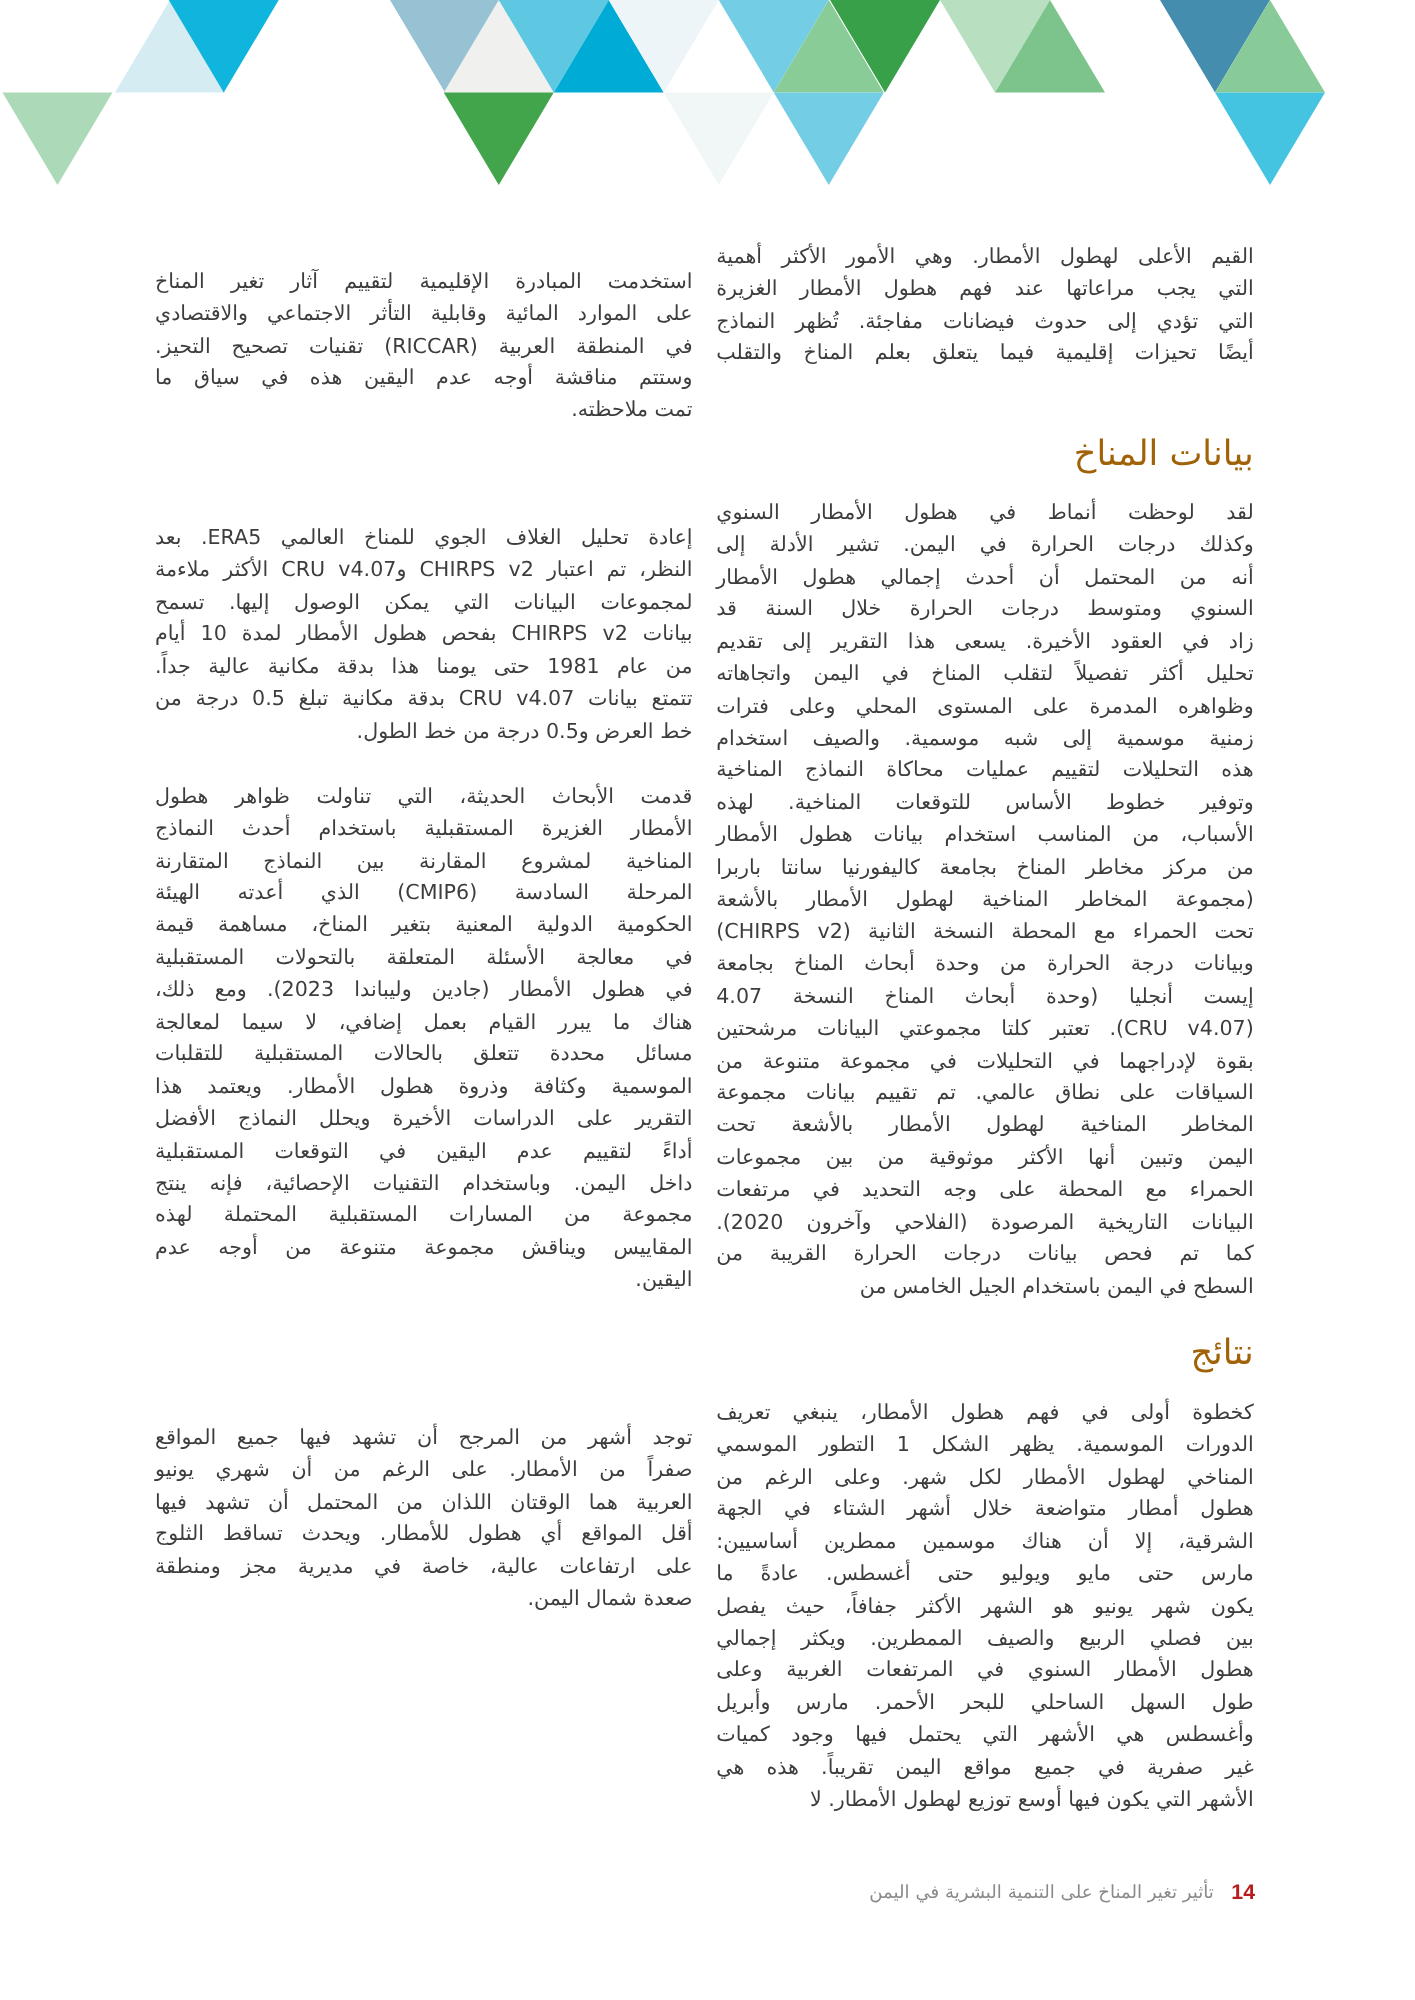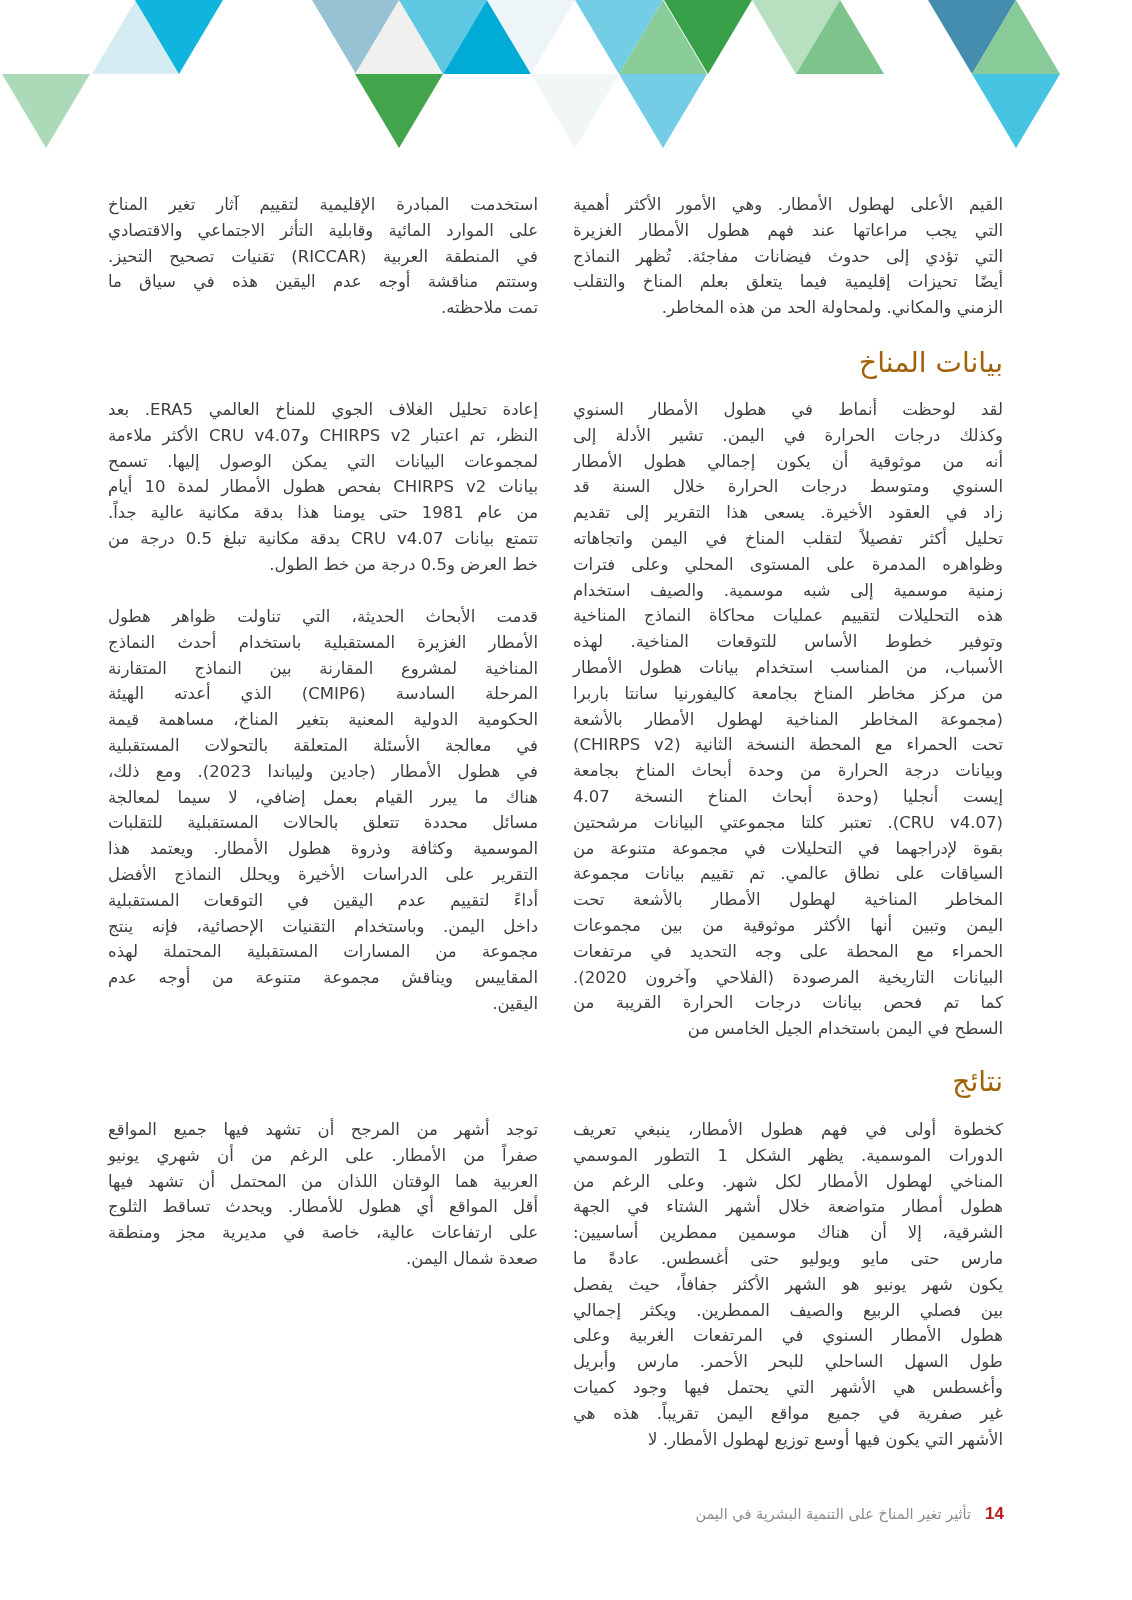"استخدمت المبادرة الإقليمية لتقييم آثار" .col-left { left: 108px -> 124px; margin-top: none -> 20px }
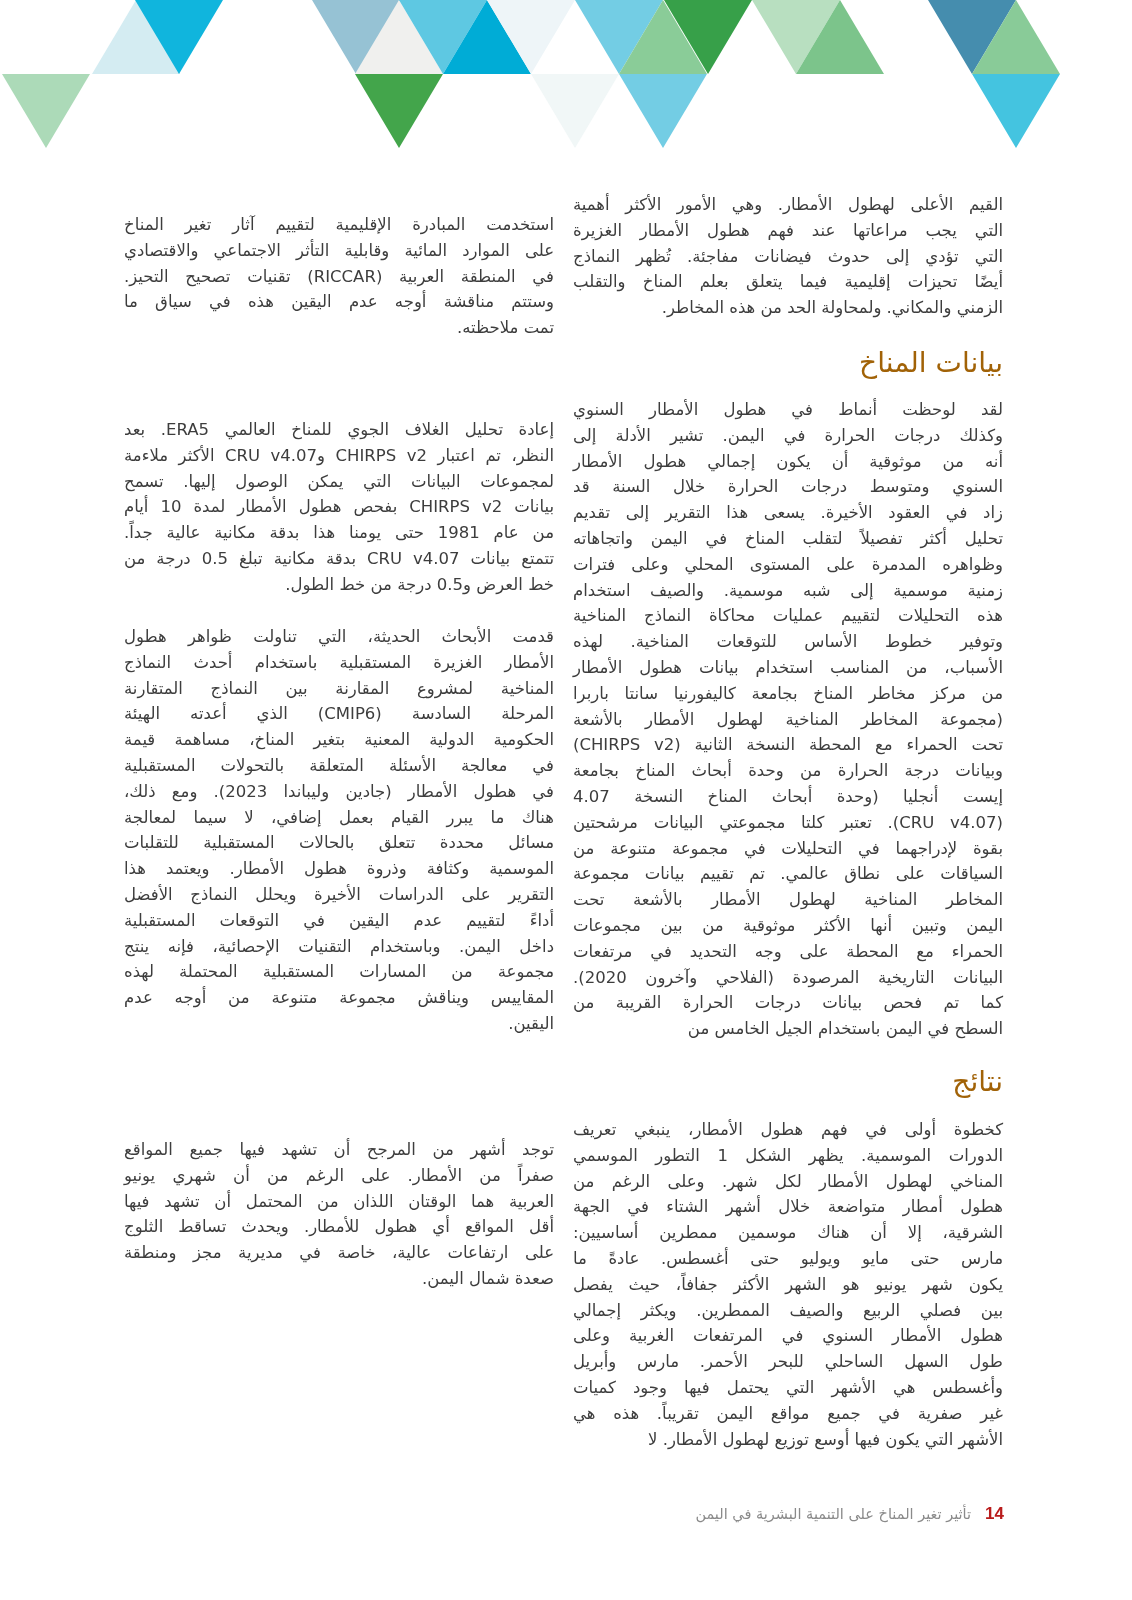"الزمني والمكاني. ولمحاولة الحد من" span.ln { html: <span>الزمني والمكاني. ولمحاولة الحد من هذه المخاطر.</span> -> none }
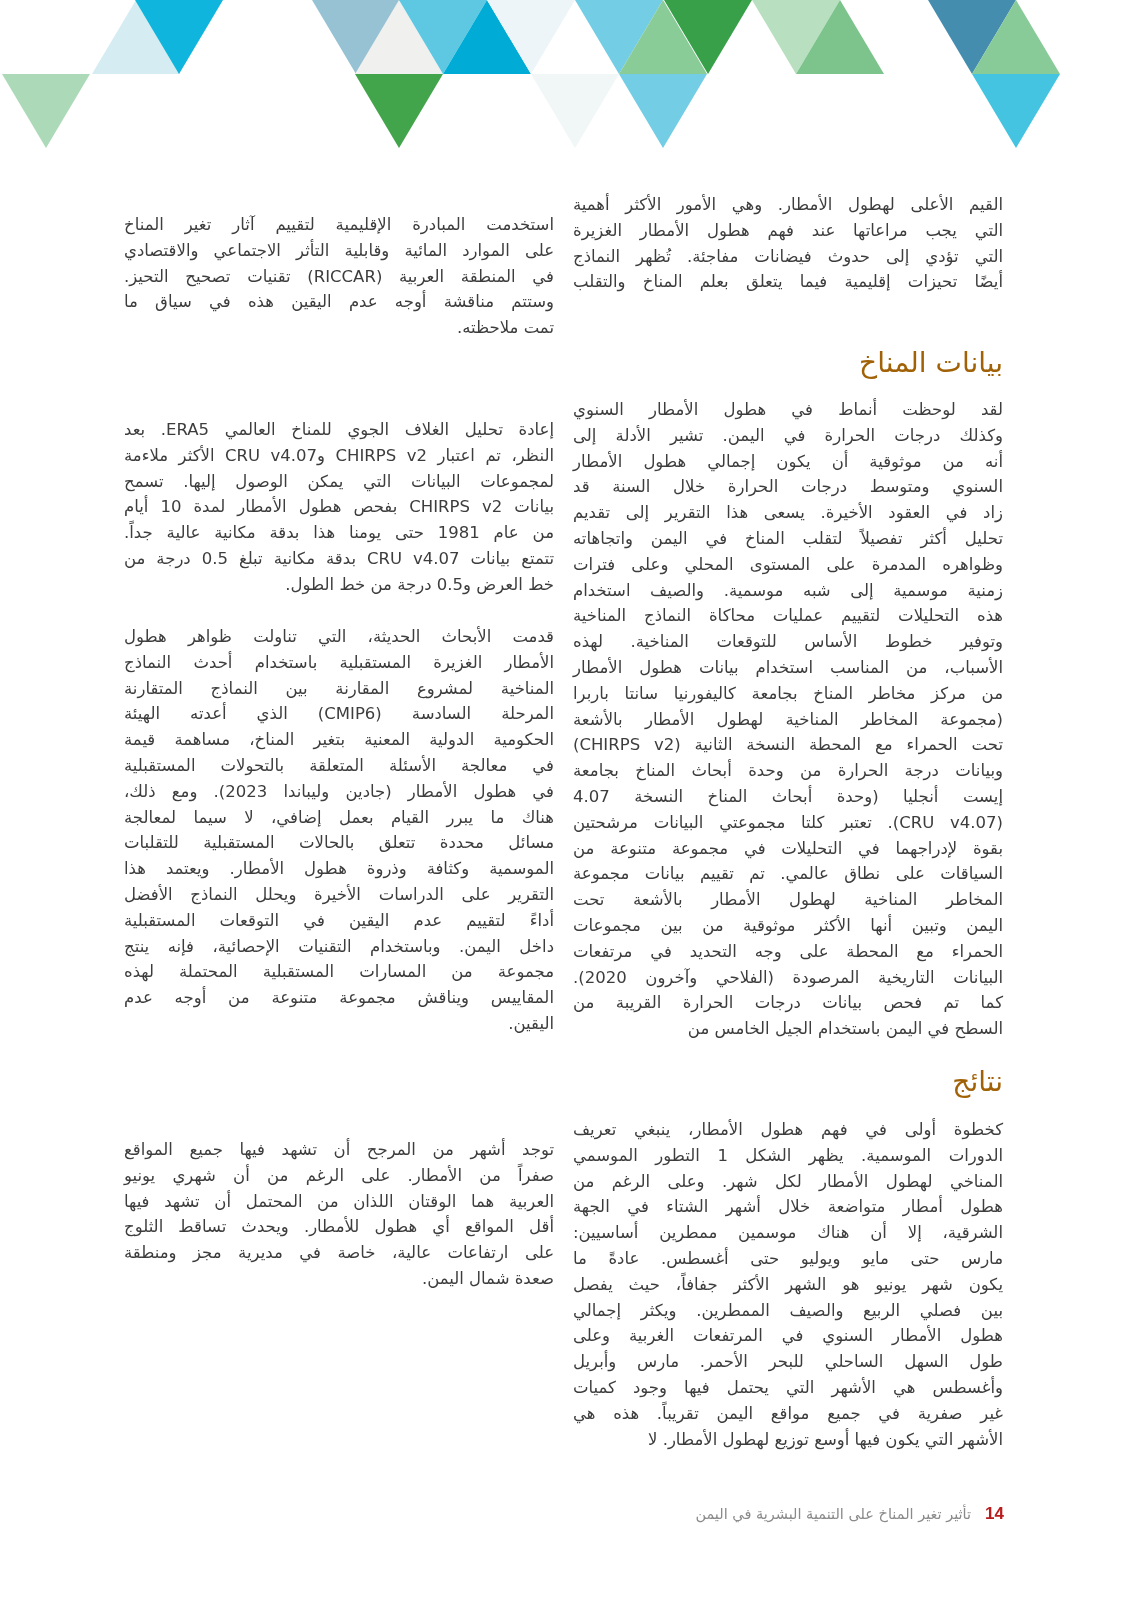"أنه من موثوقية أن يكون" span.ln { text: موثوقية أن يكون -> المحتمل أن أحدث }
